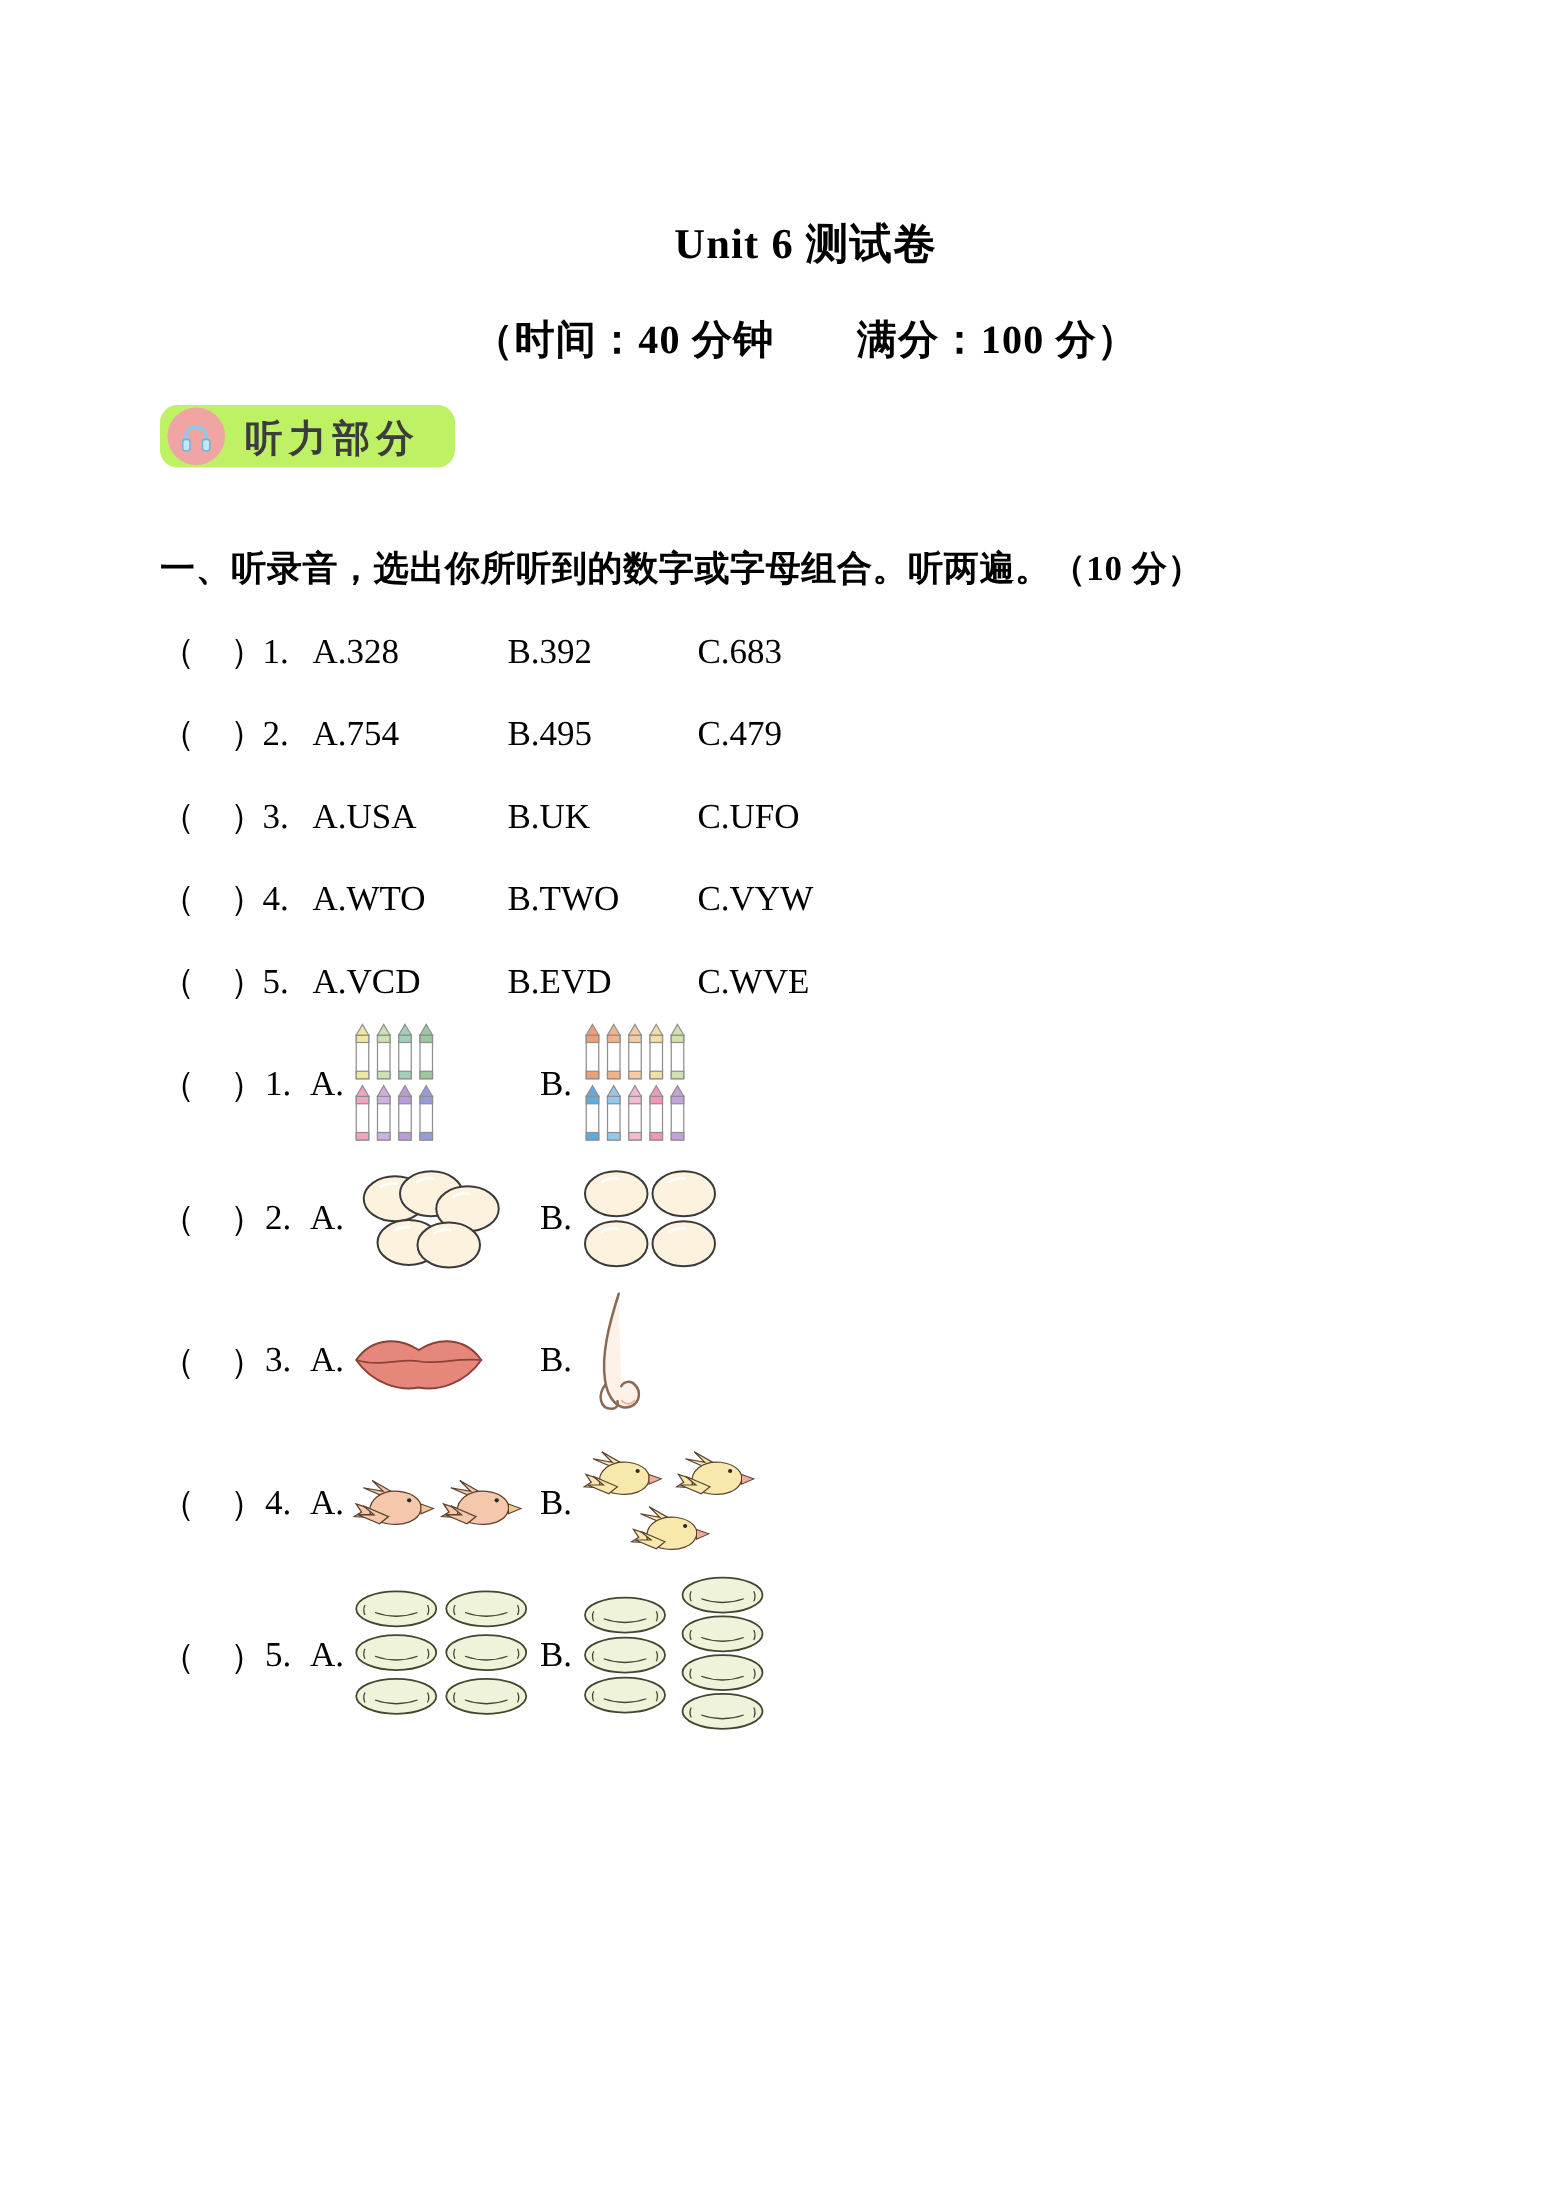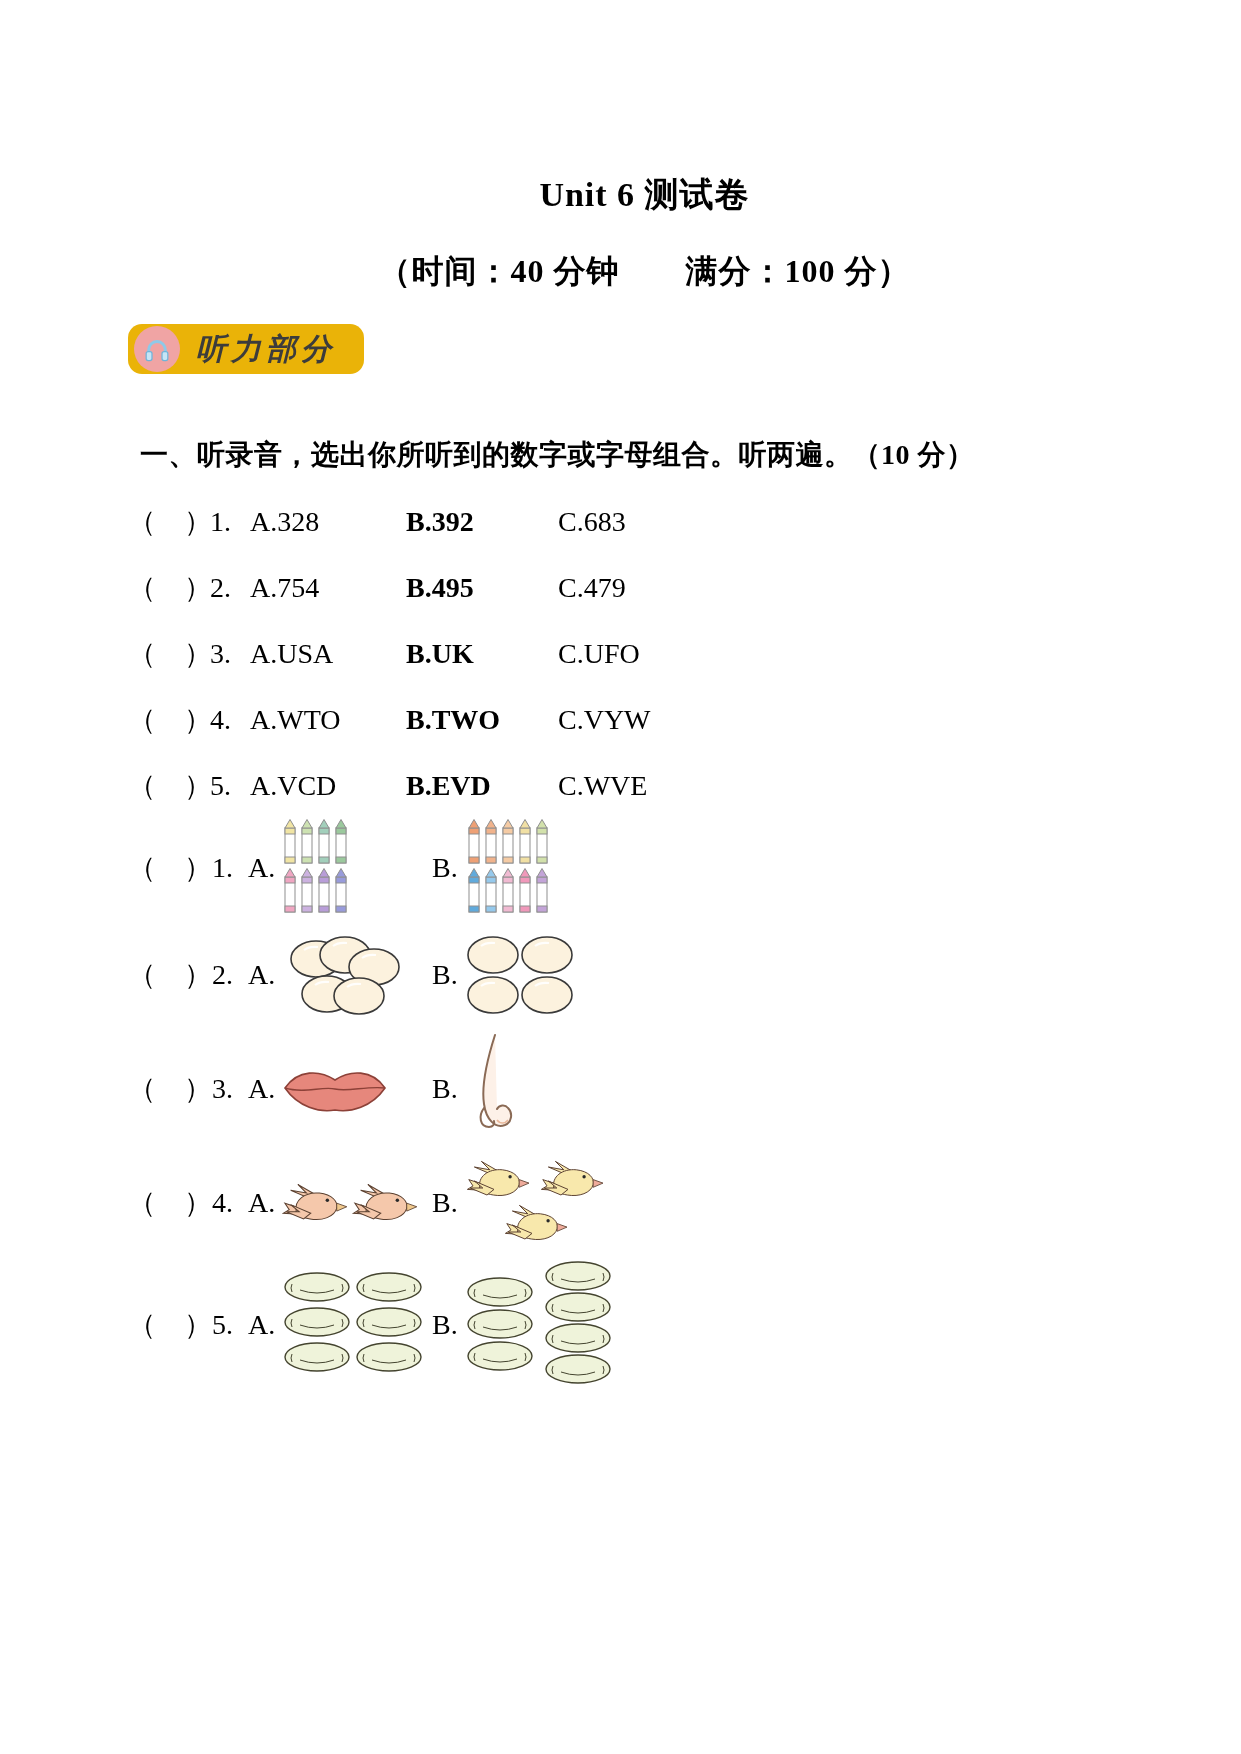"听力部分" .badge { align-items: center -> flex-end; background: #eab308 -> #bef264; font-style: italic -> none }
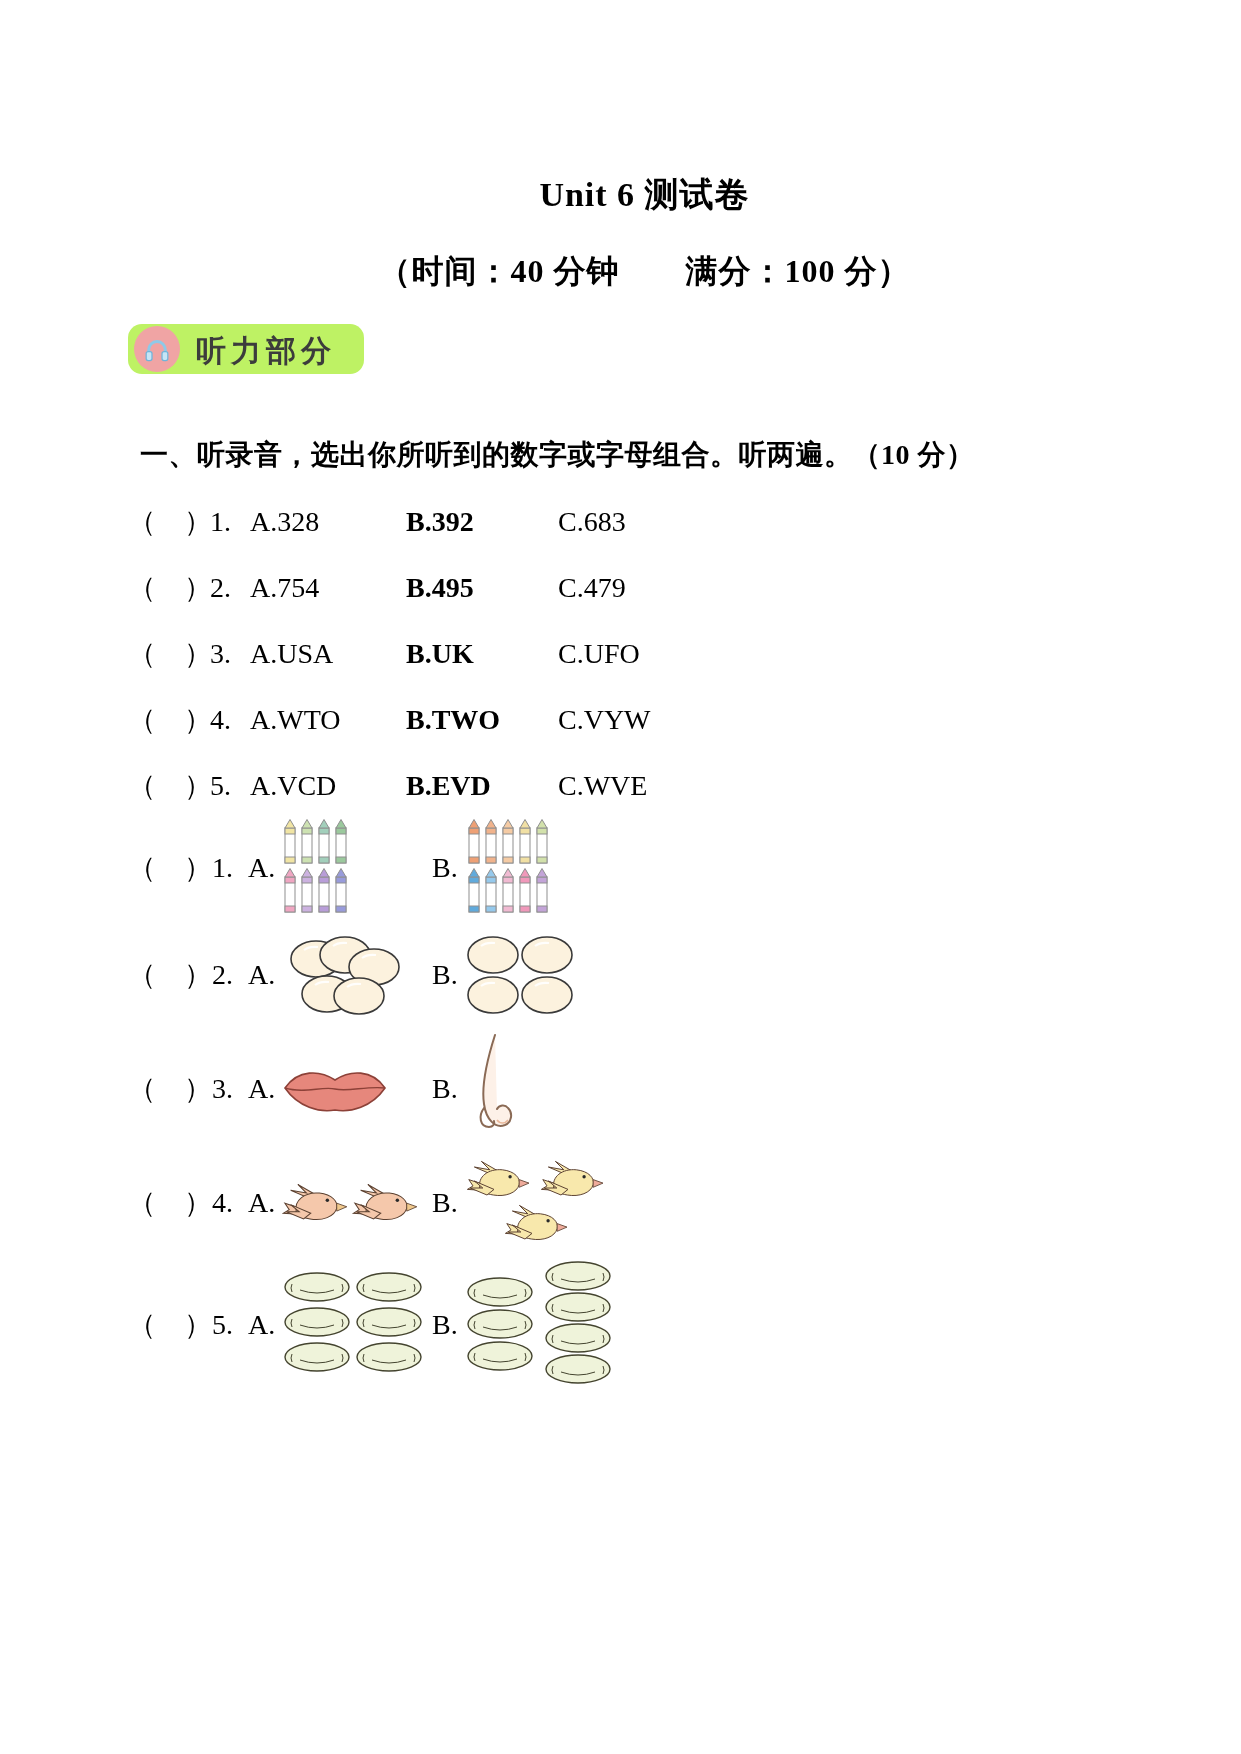"一、听录音，选出你所听到的数字或字母组合。听两遍。（10 分）" .sec-heading { margin: 12px -> 0 }
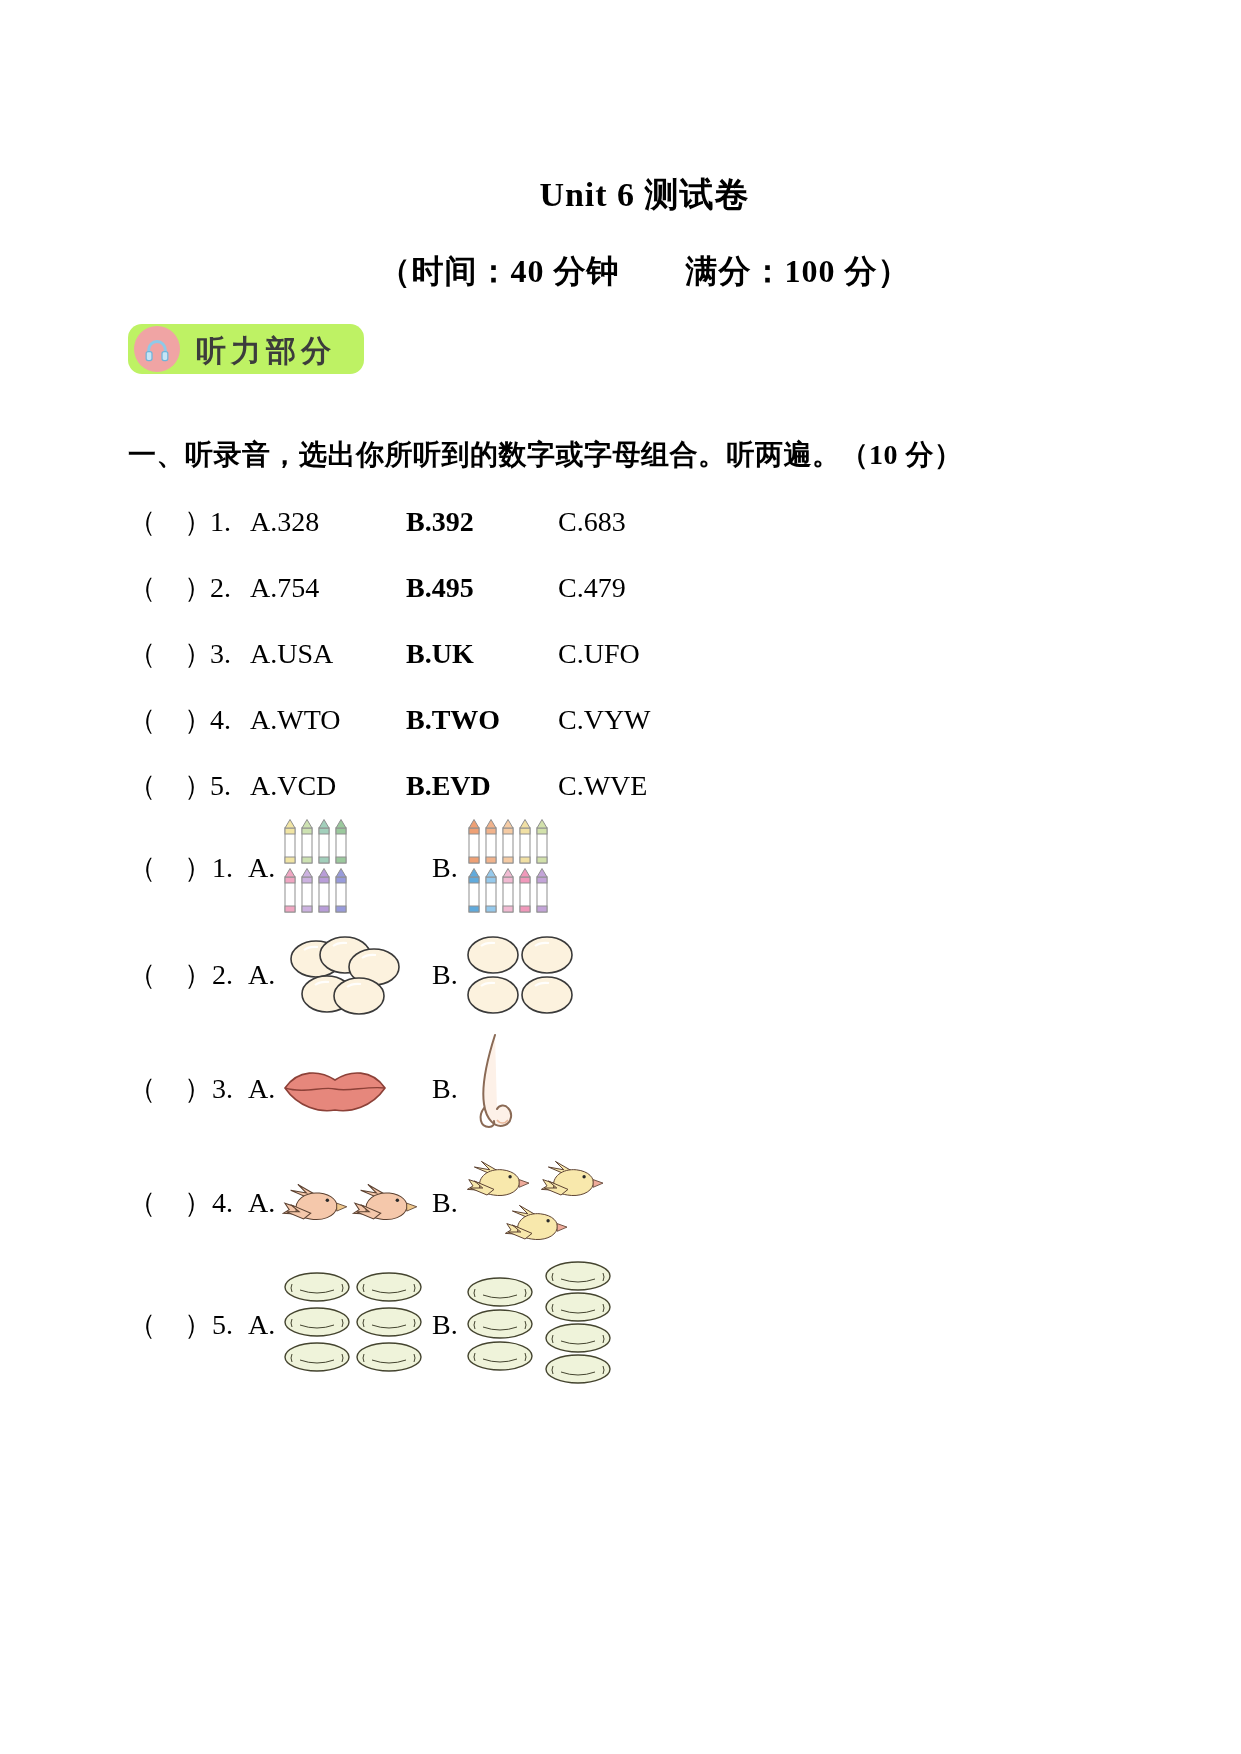"B.392" .s1-row .opt-b { font-weight: bold -> none }
